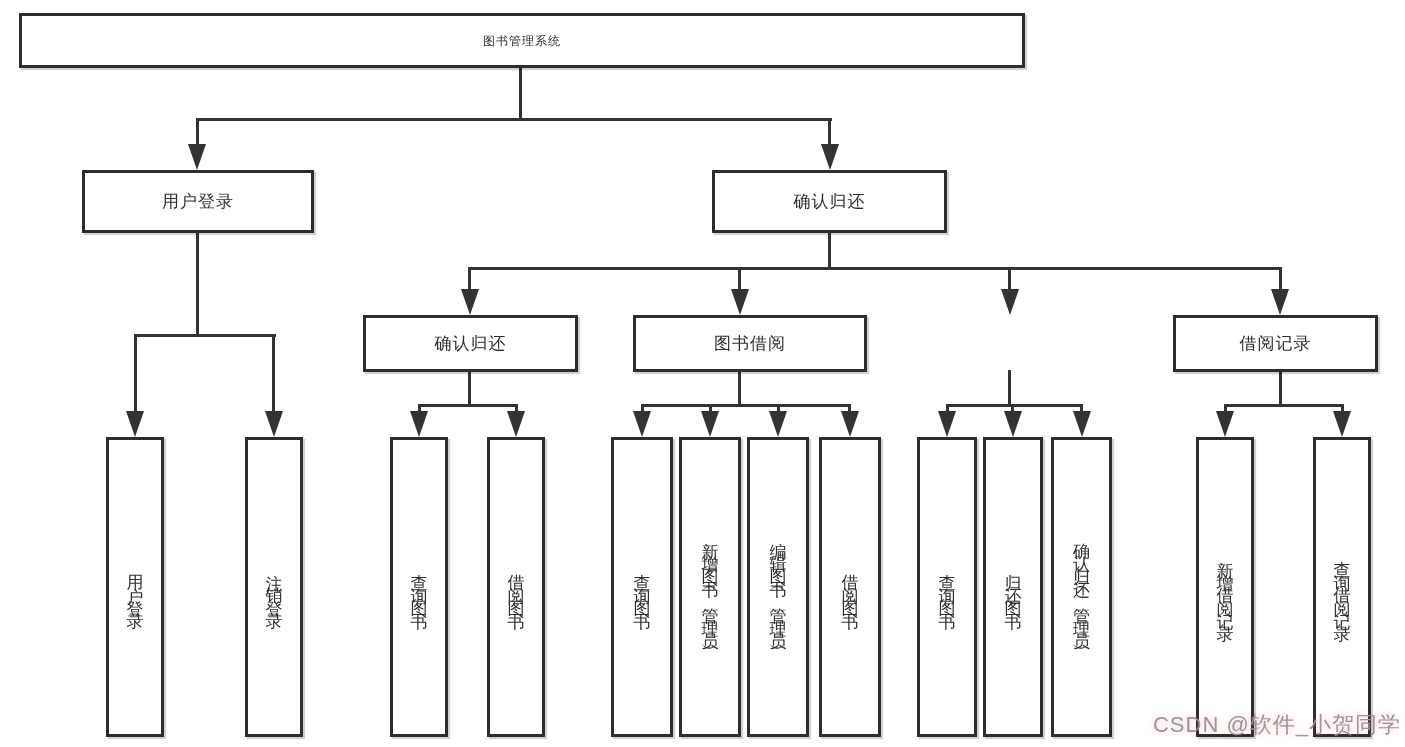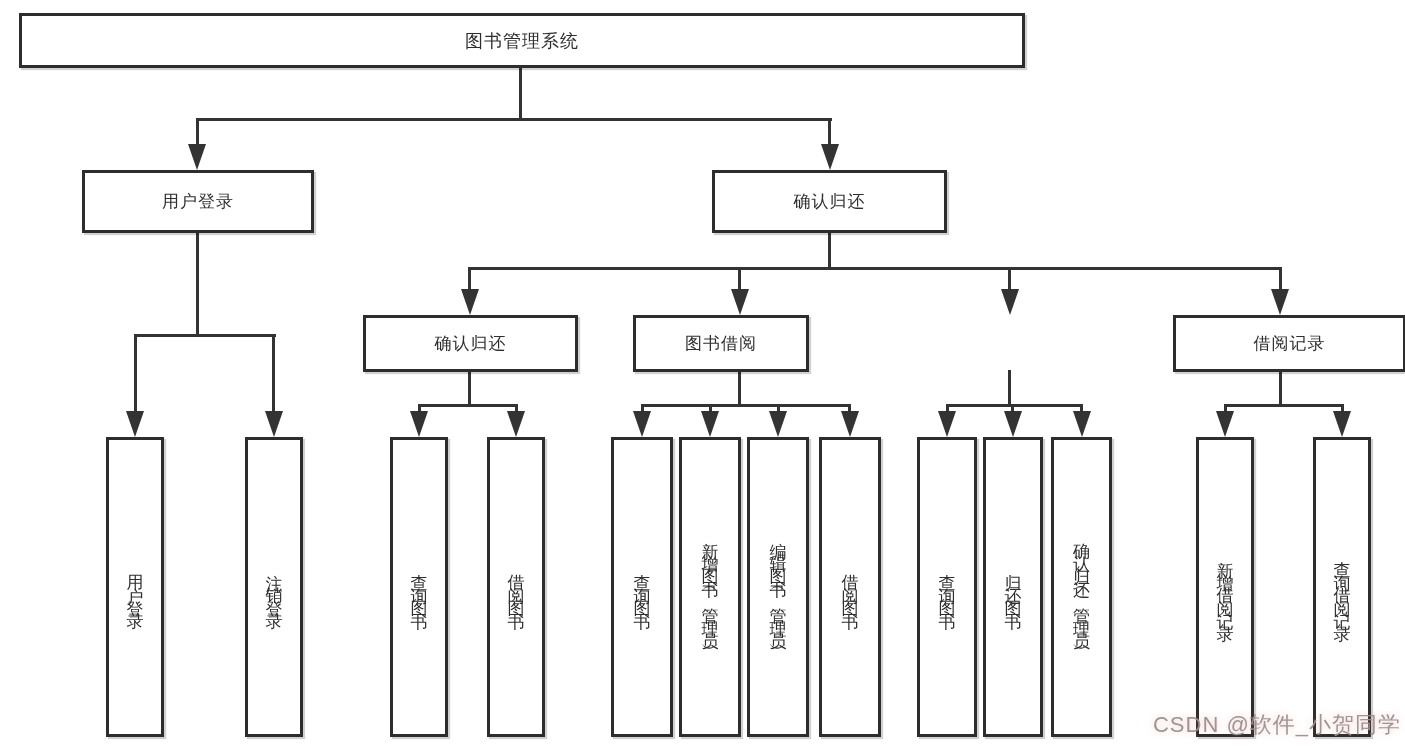"图书管理系统" .box.root { font-size: 18px -> 12px }
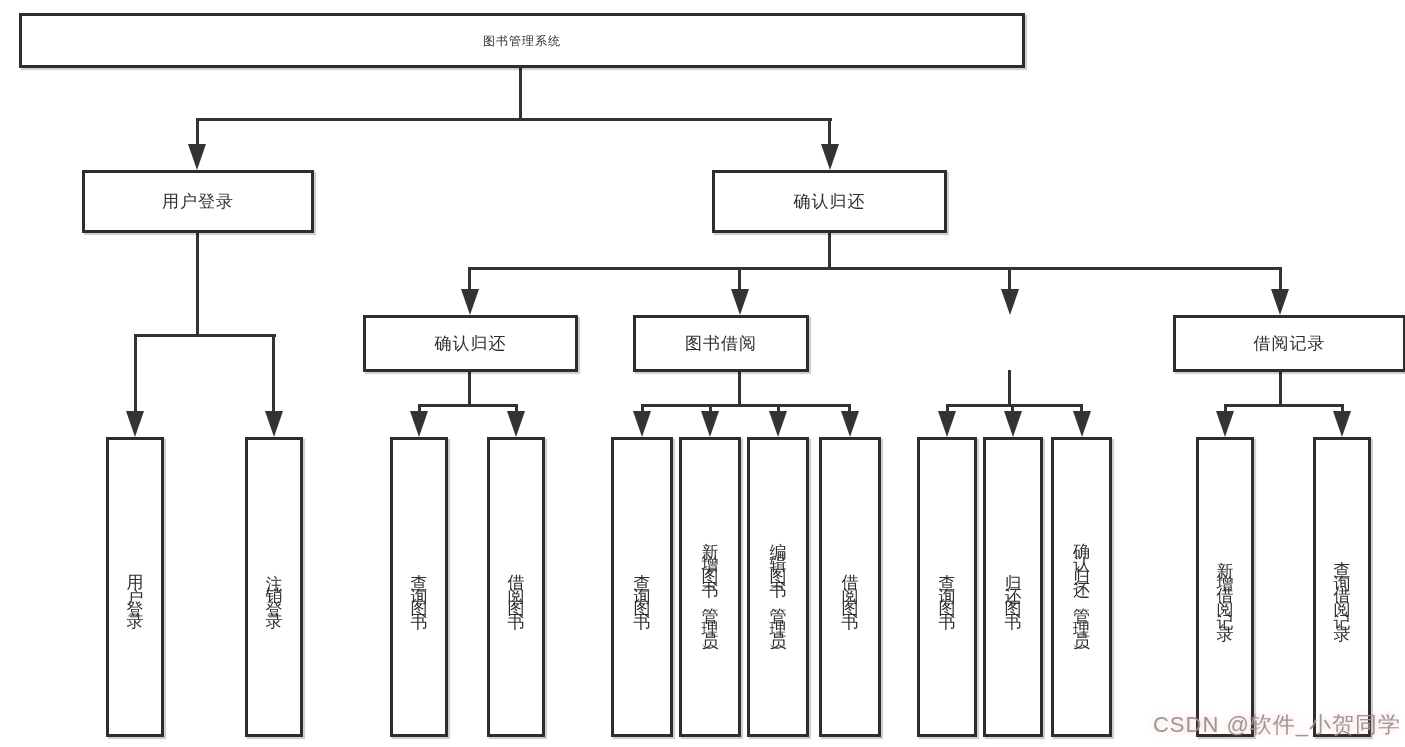"图书借阅" div.box { width: 176px -> 234px }
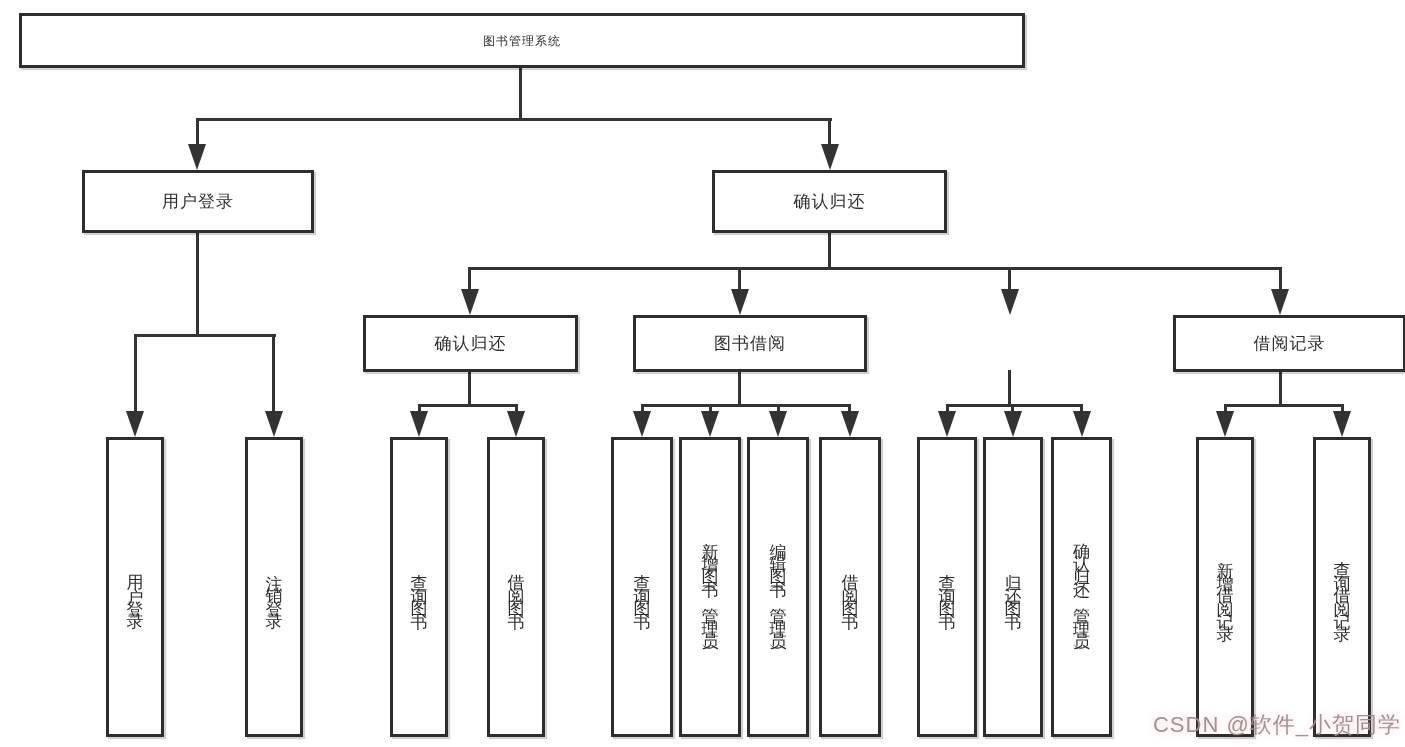"借阅记录" div.box { width: 233px -> 205px }
